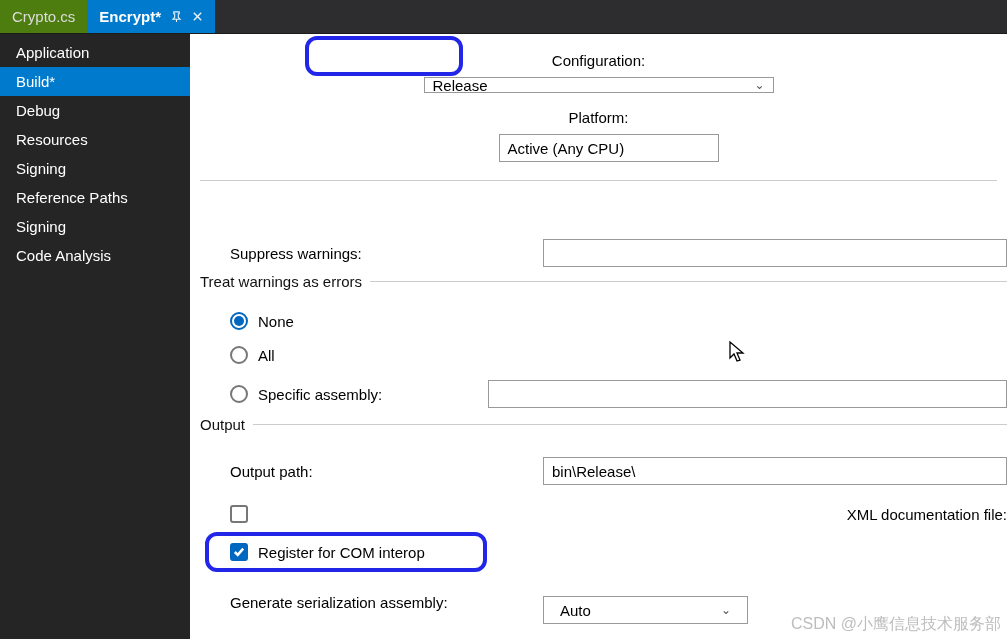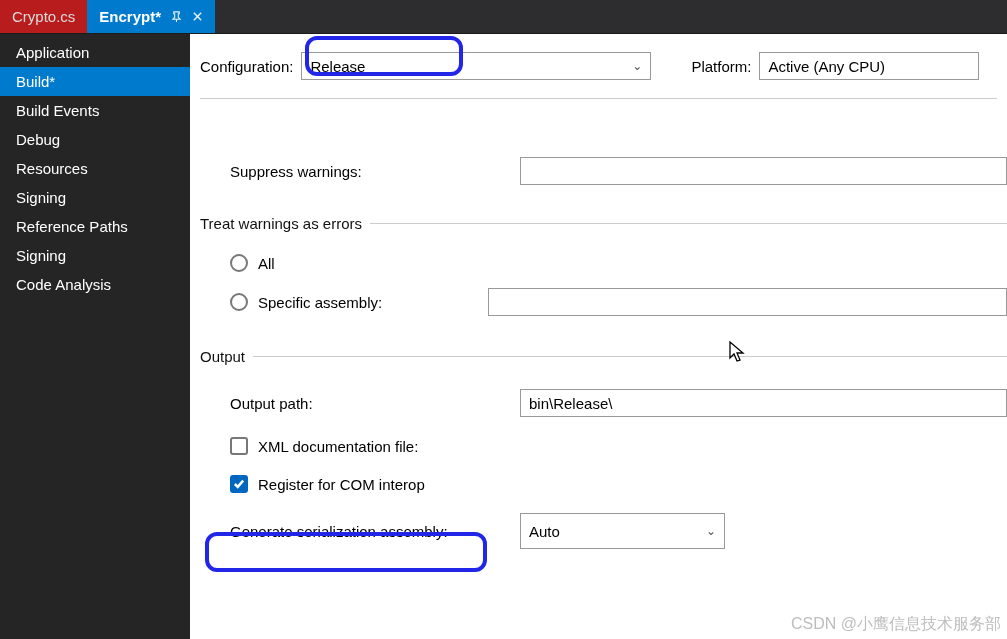"Crypto.cs" .tab.inactive { background: #b91c1c -> #4d7c0f }
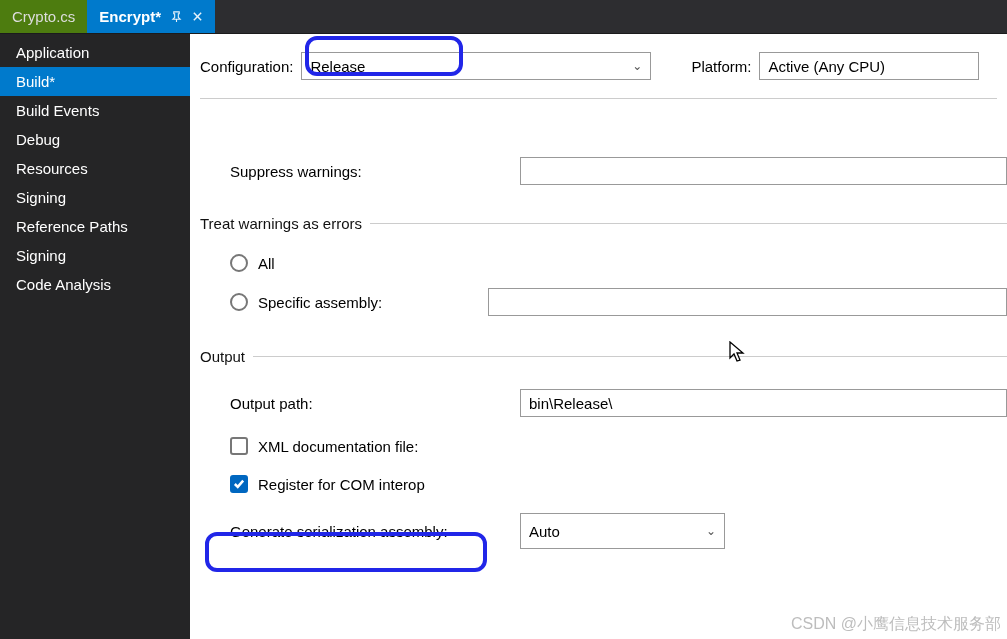"Configuration:" .toprow { flex-direction: none -> column }
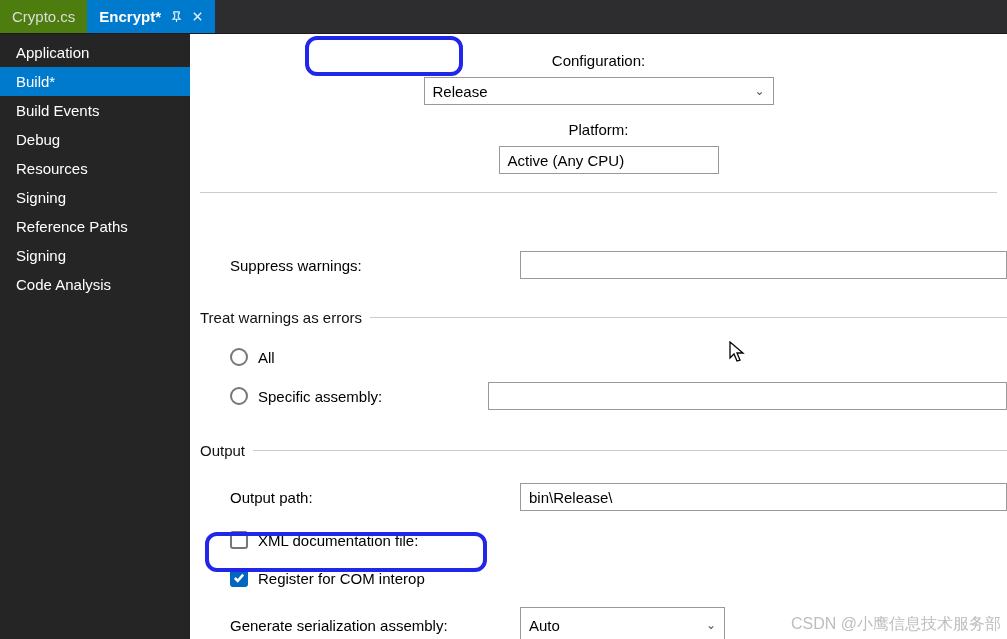"Release" .toprow .cfgsel { height: 28px -> 16px }
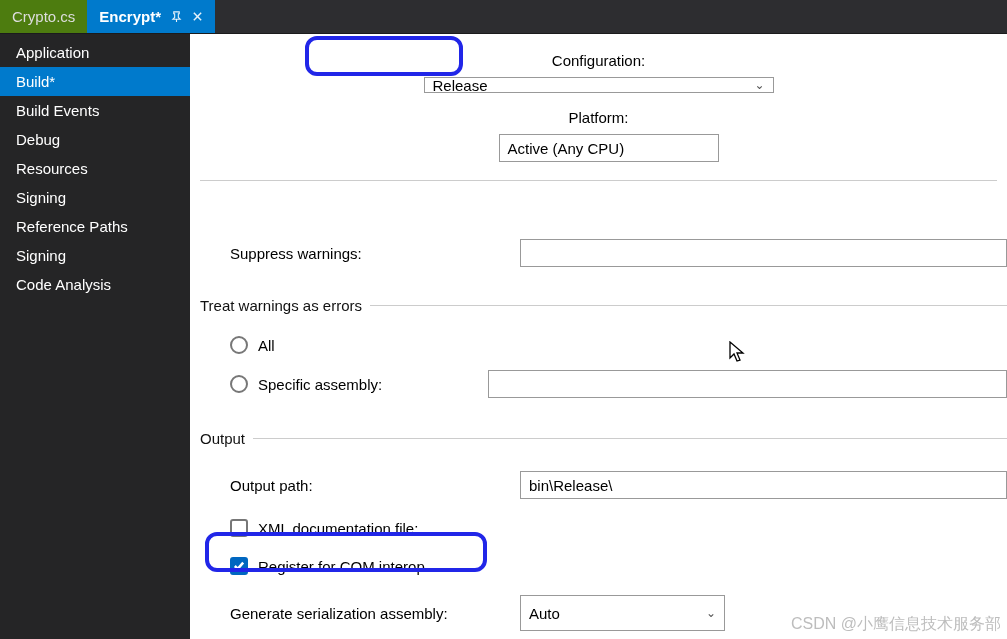"Build Events" div.sidebar-item { html: <div><span>Build Events</span></div> -> none }
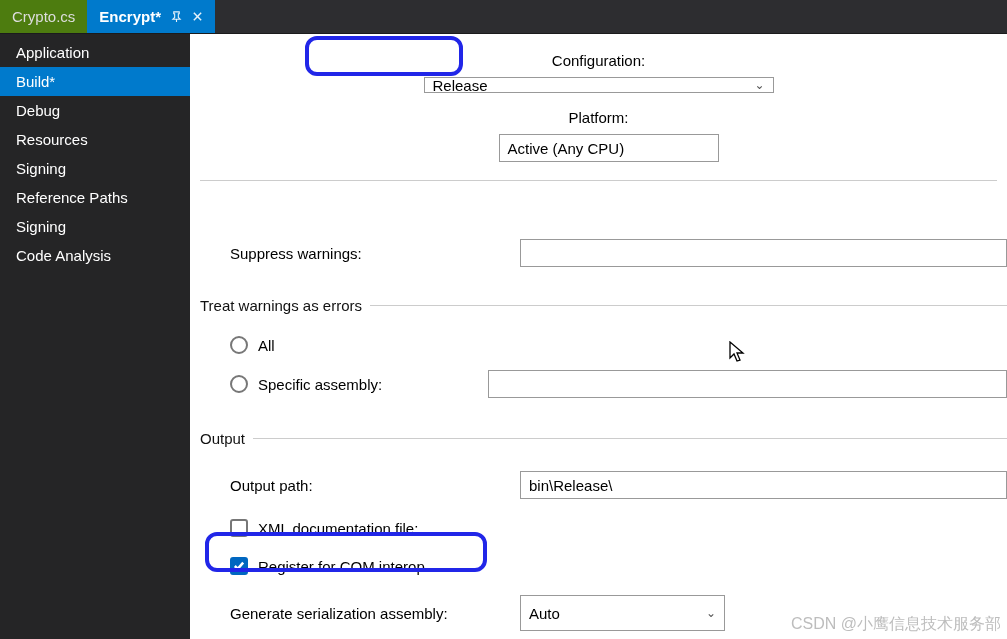"Suppress warnings:" .field-row { gap: none -> 23px }
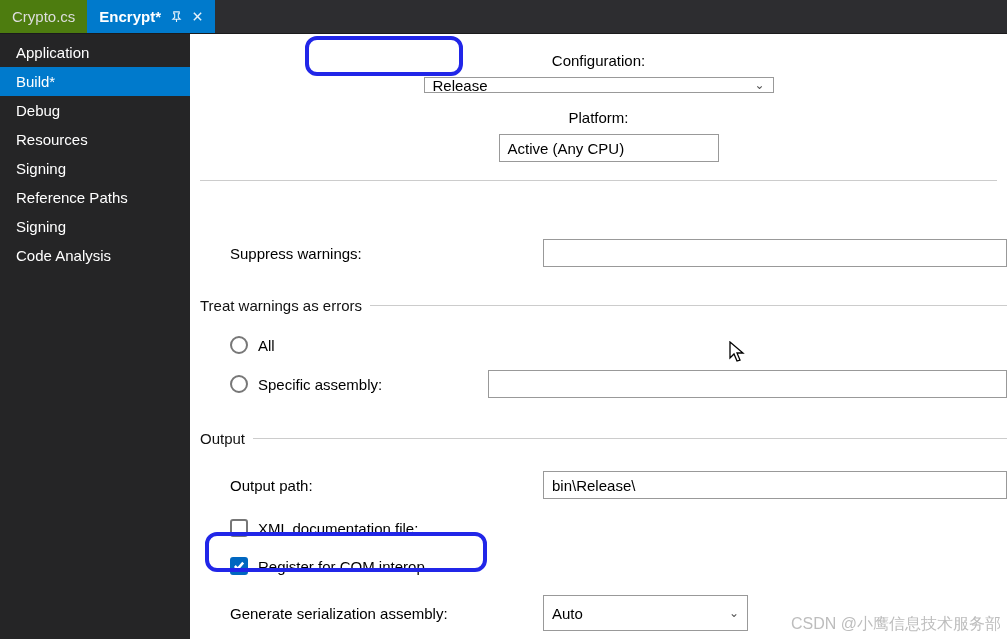"Treat warnings as errors" .groupline { margin-top: 24px -> none }
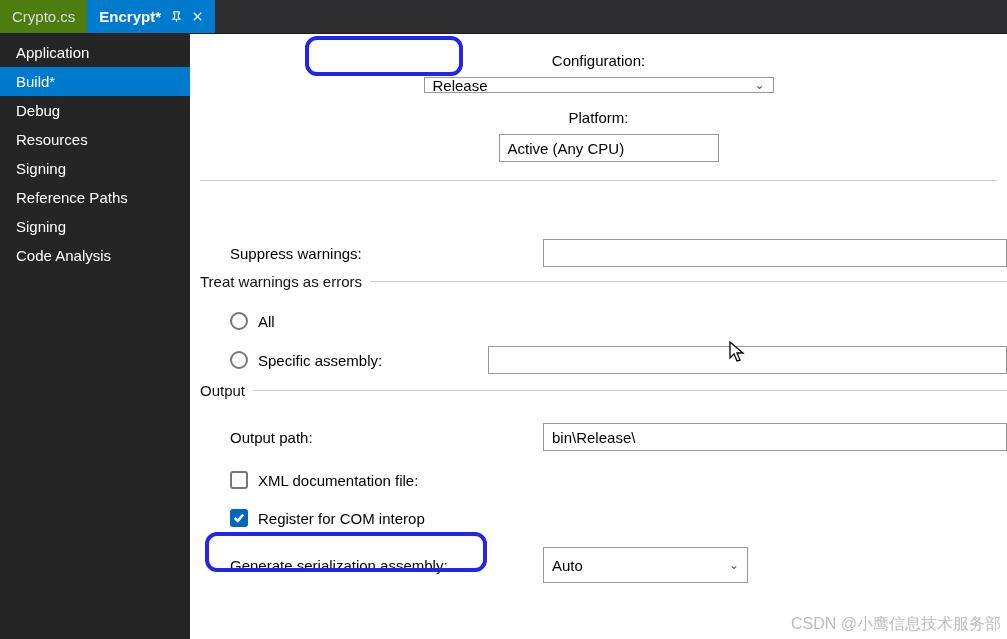"None" div.radio-row { html: none -> <div> <span></span> <span>None</span> </div> }
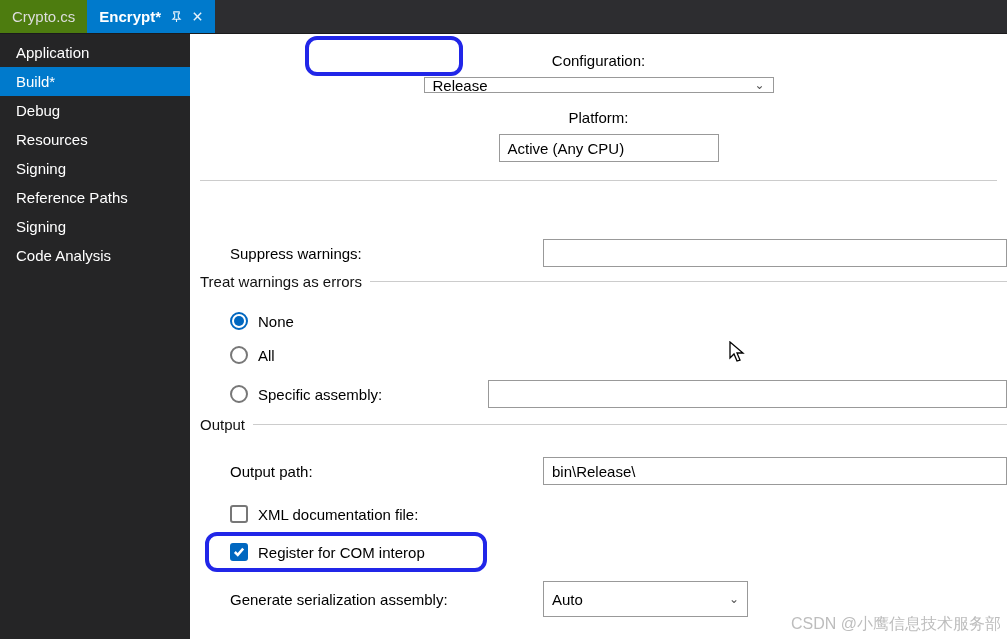"XML documentation file:" div.cb-row { justify-content: none -> space-between }
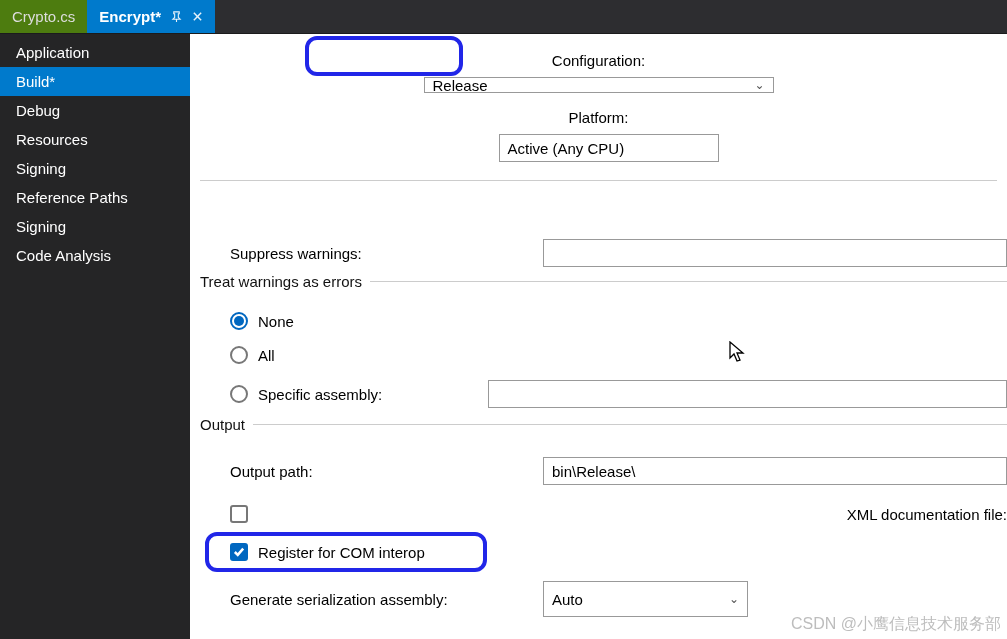"Auto" .sel-small { height: 36px -> 28px; margin-top: none -> 15px; padding: 0 8px -> 0 16px }
